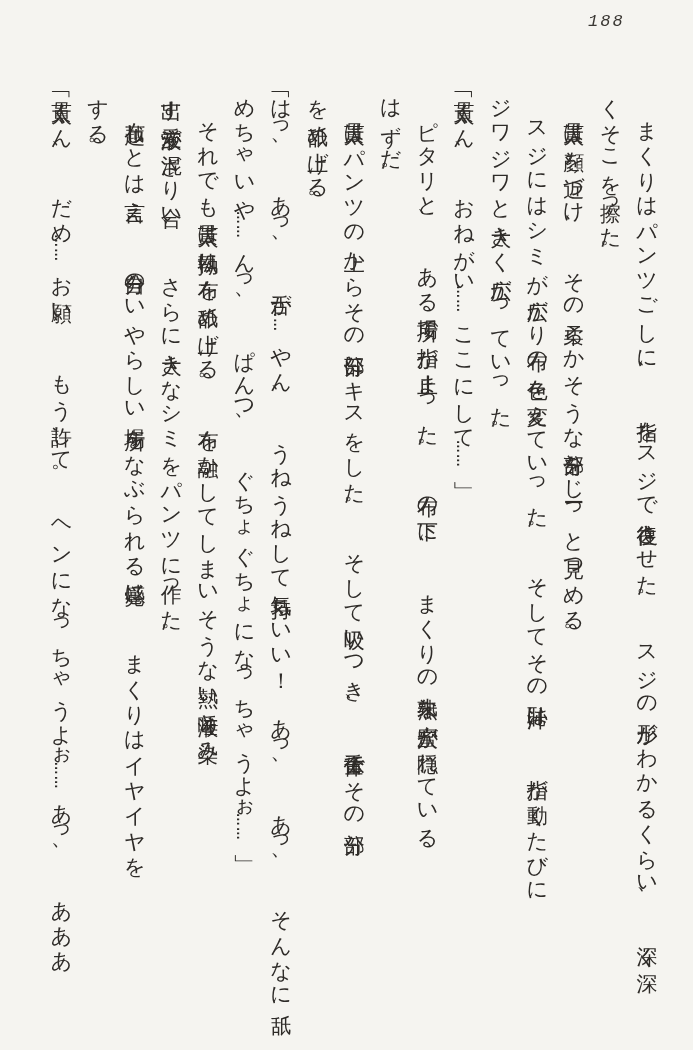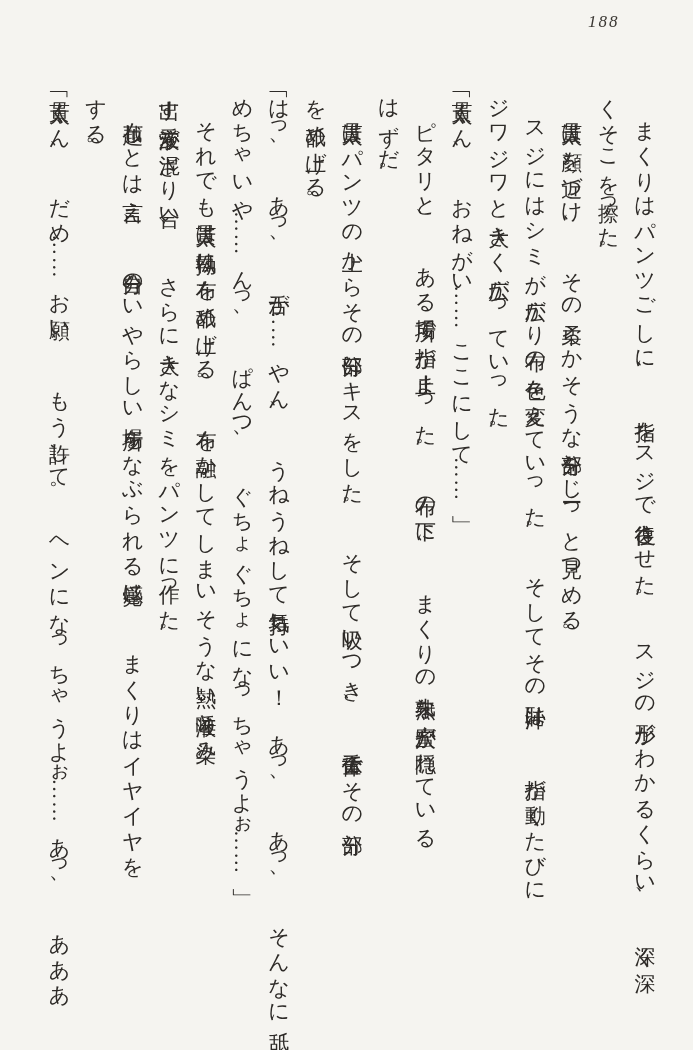"188" .page { font-family: Liberation Serif, serif -> Liberation Mono, monospace }
